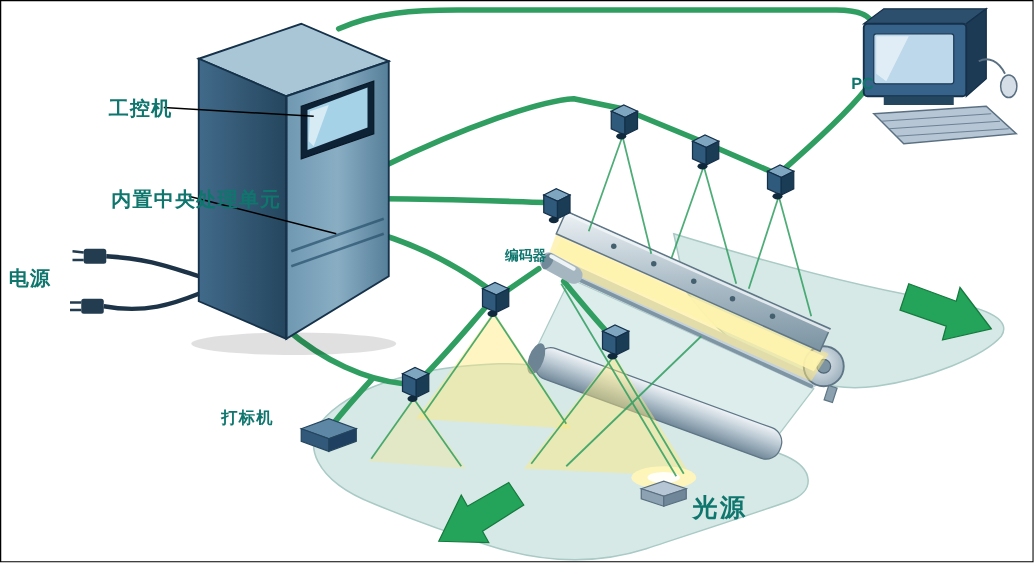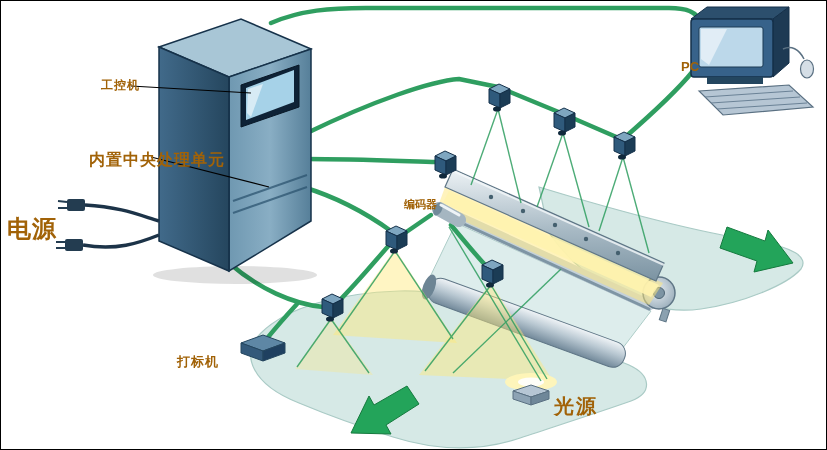"PC" .label { color: #a16207 -> #0f766e }
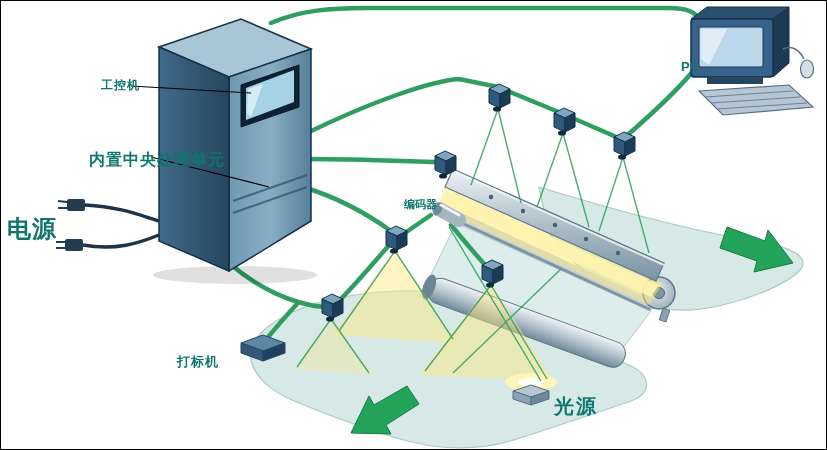"工控机" #lbl-industrial-pc { font-size: 12px -> 16px; left: 100px -> 86px }
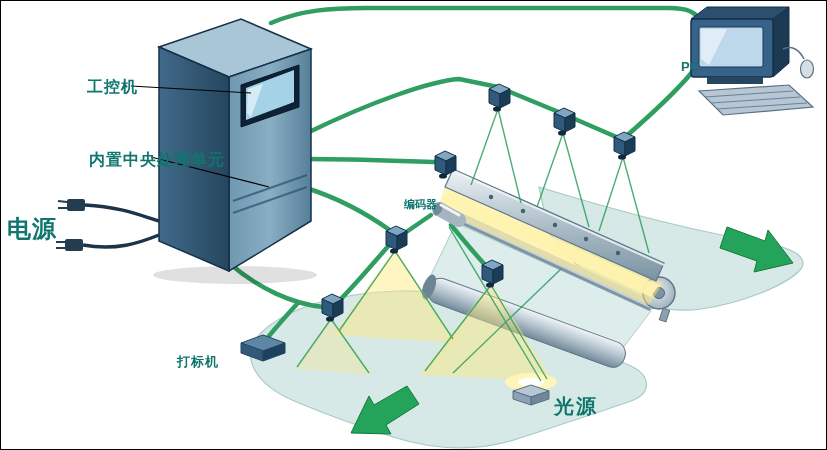"电源" #lbl-power { font-size: 24px -> 16px }
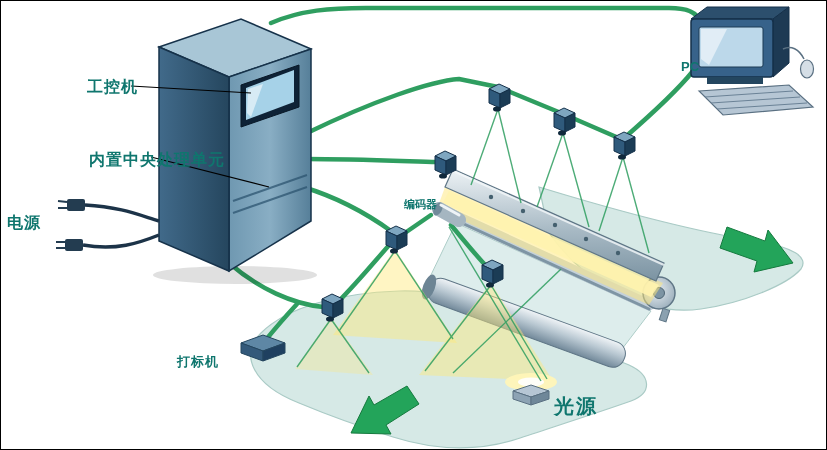"打标机" #lbl-marker { margin-top: 28px -> none }
